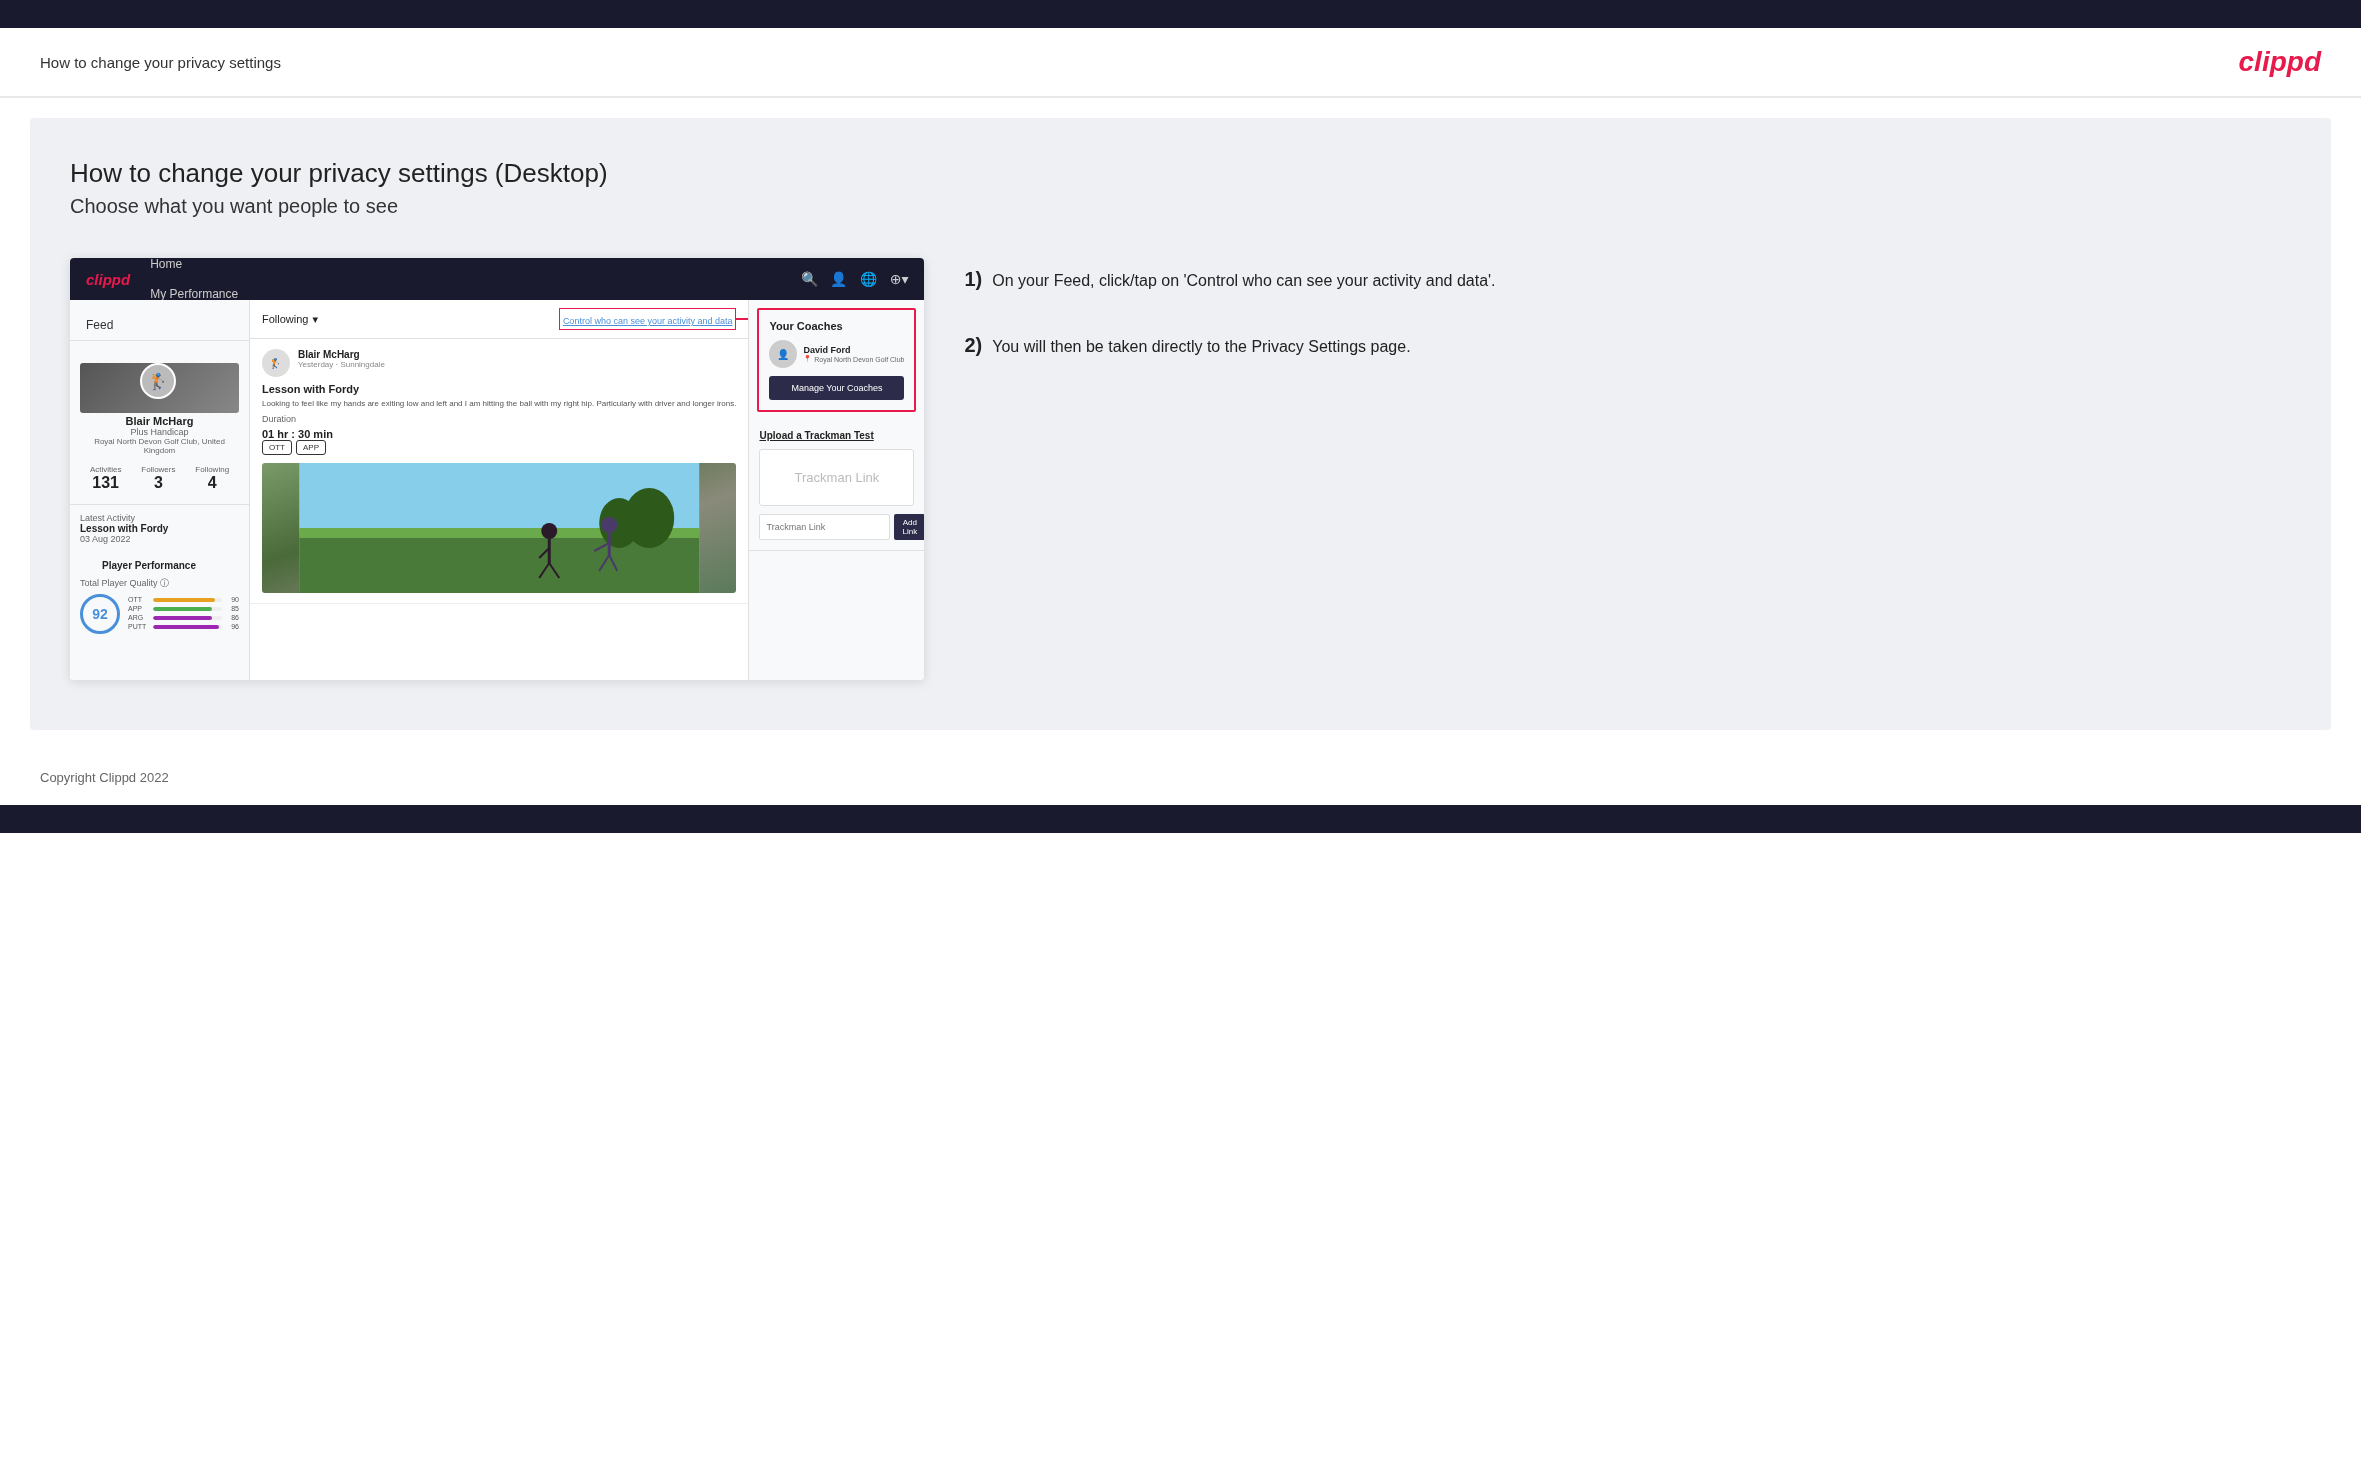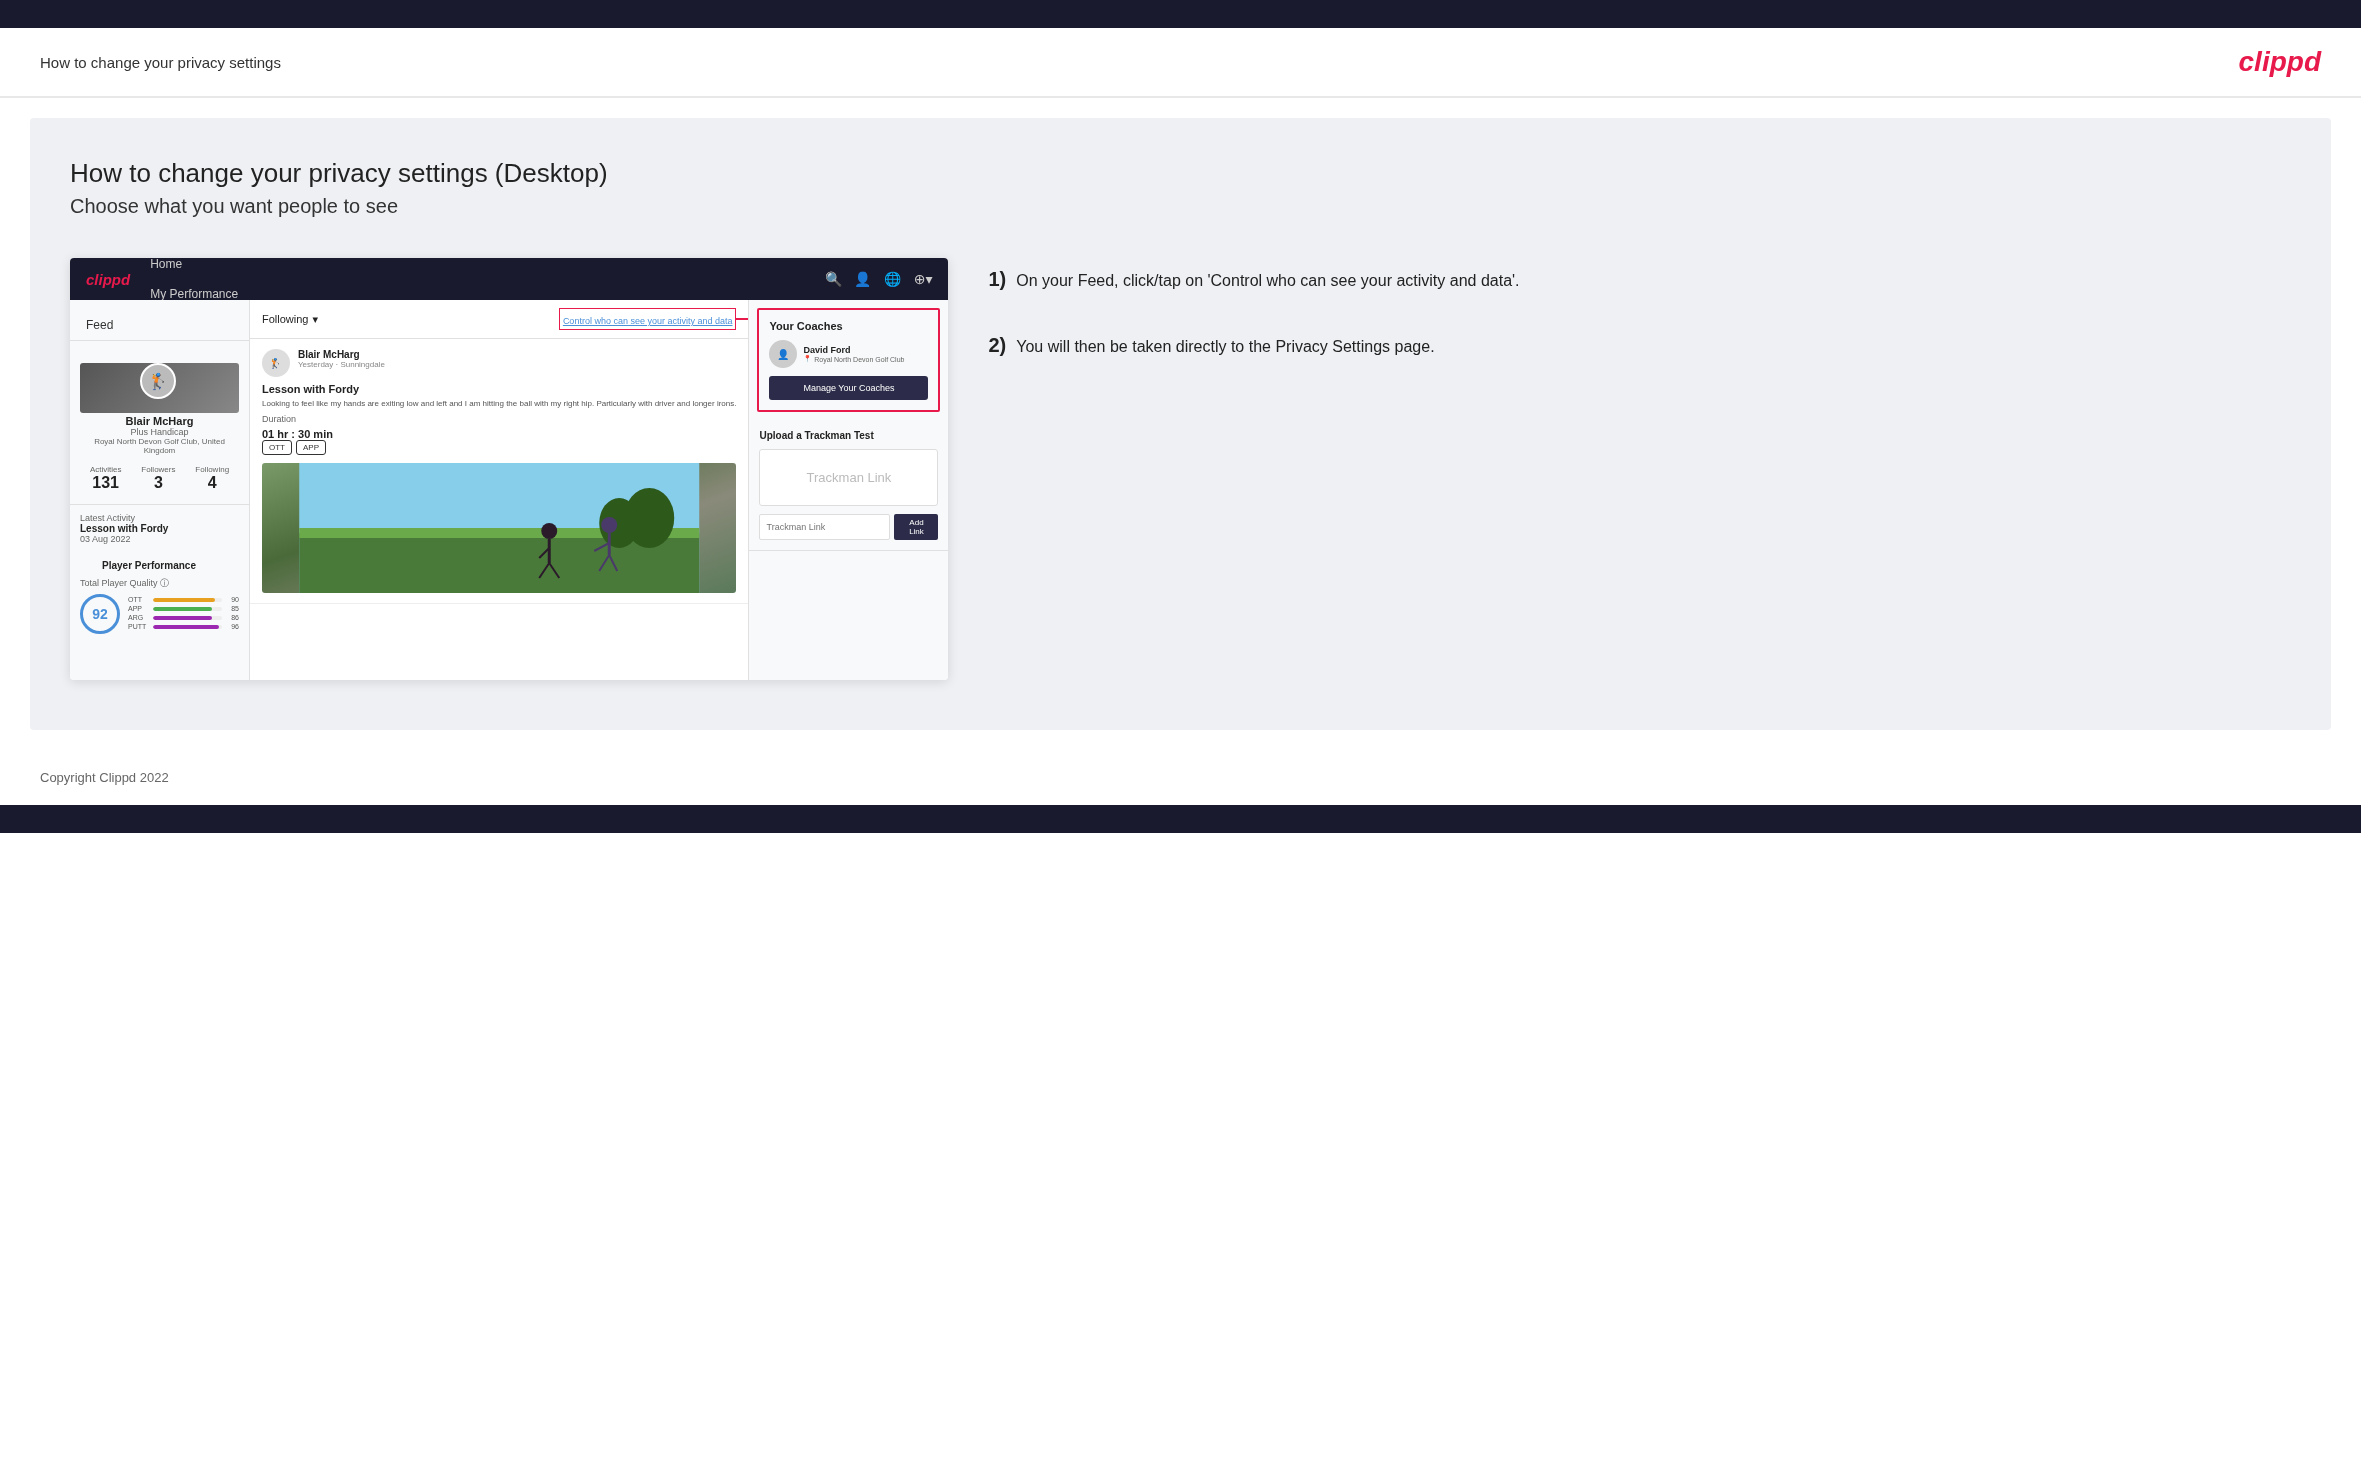"Your Coaches" .app-right { width: 199px -> 175px }
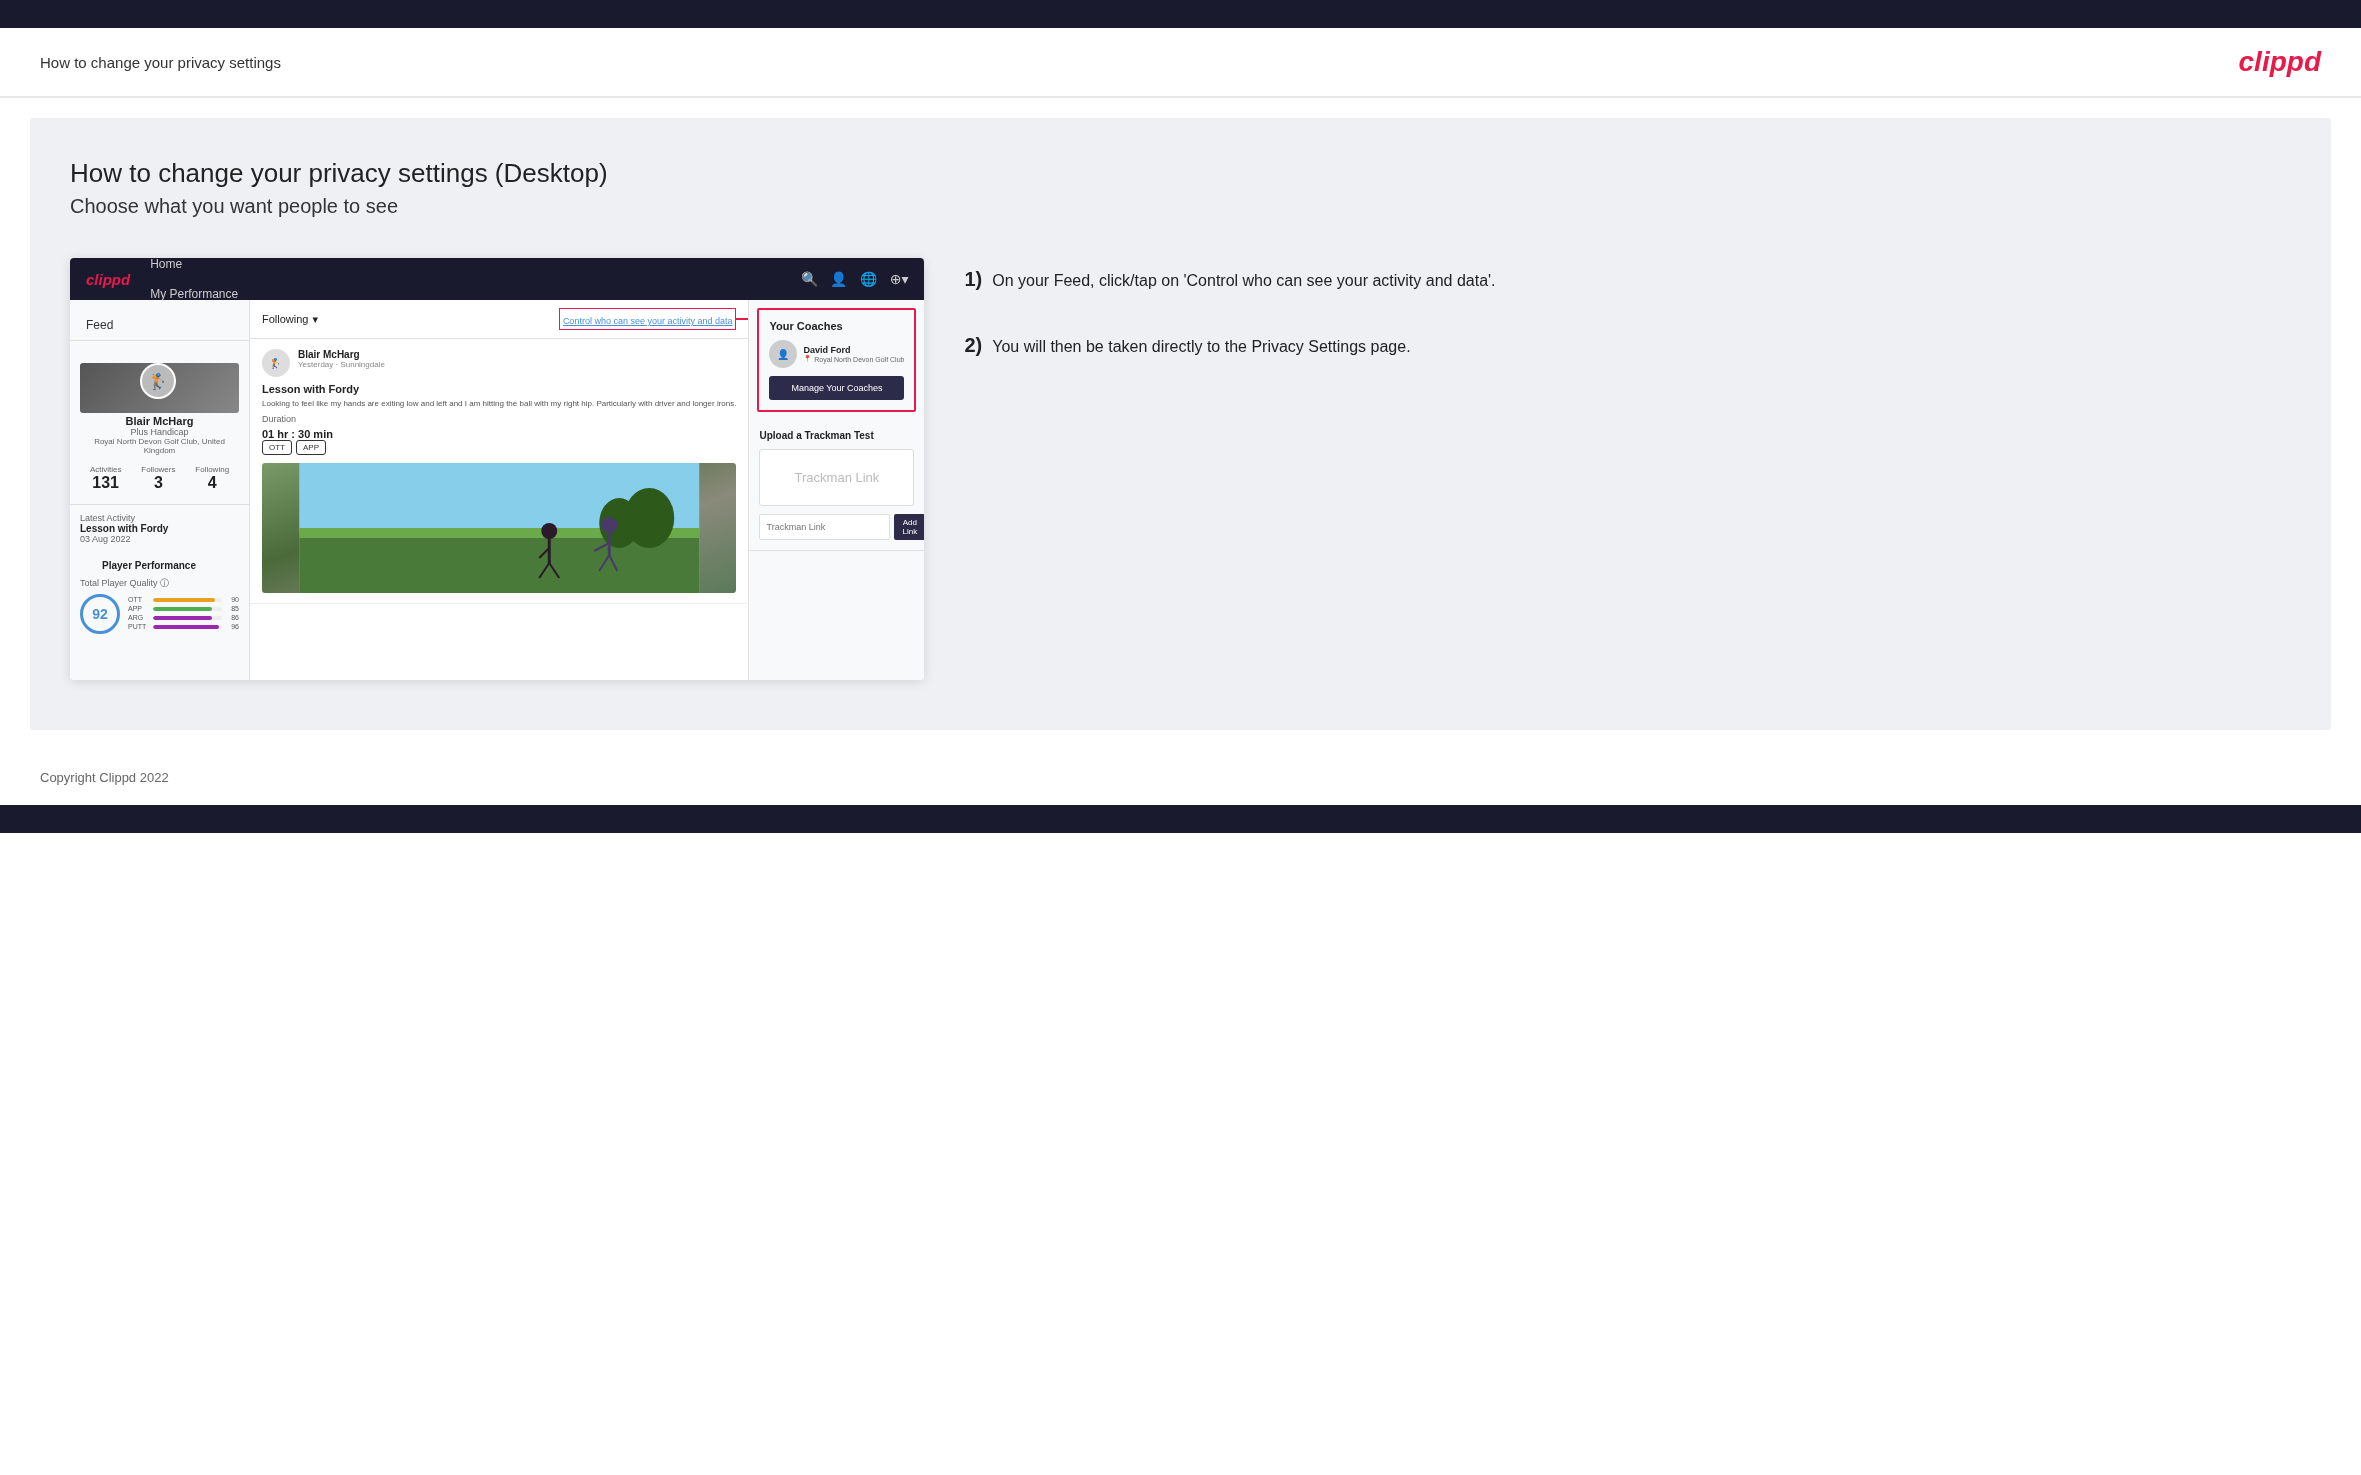"Upload a Trackman Test" .panel-title { text-decoration: none -> underline }
